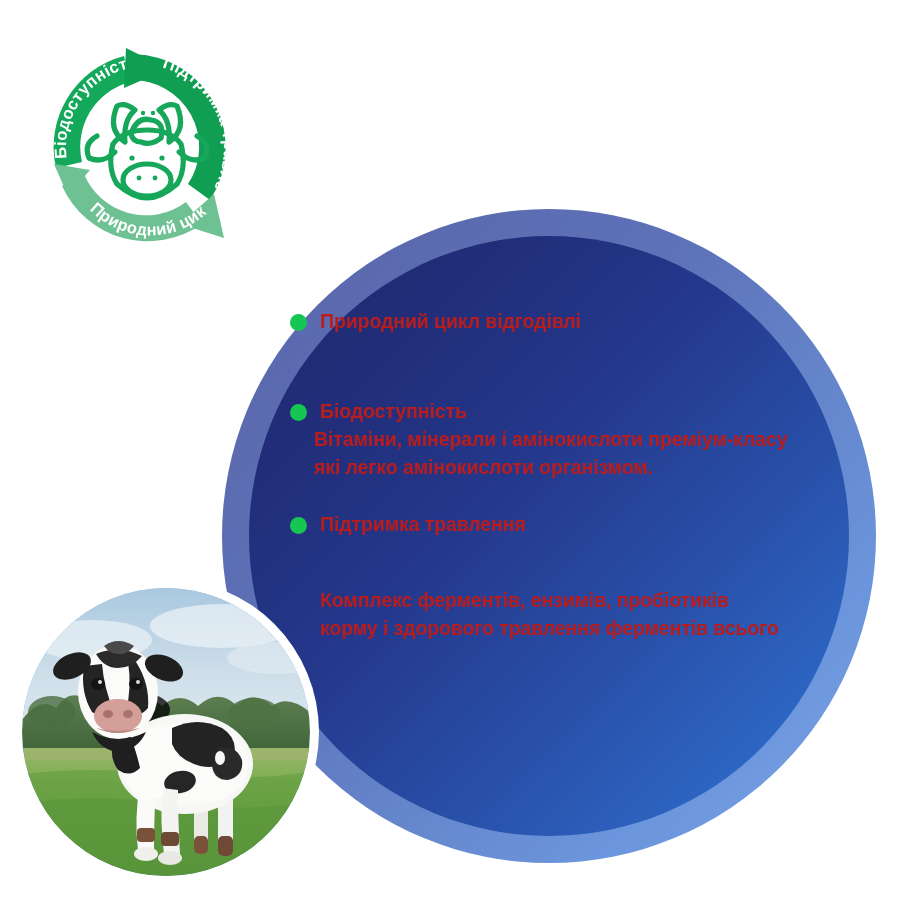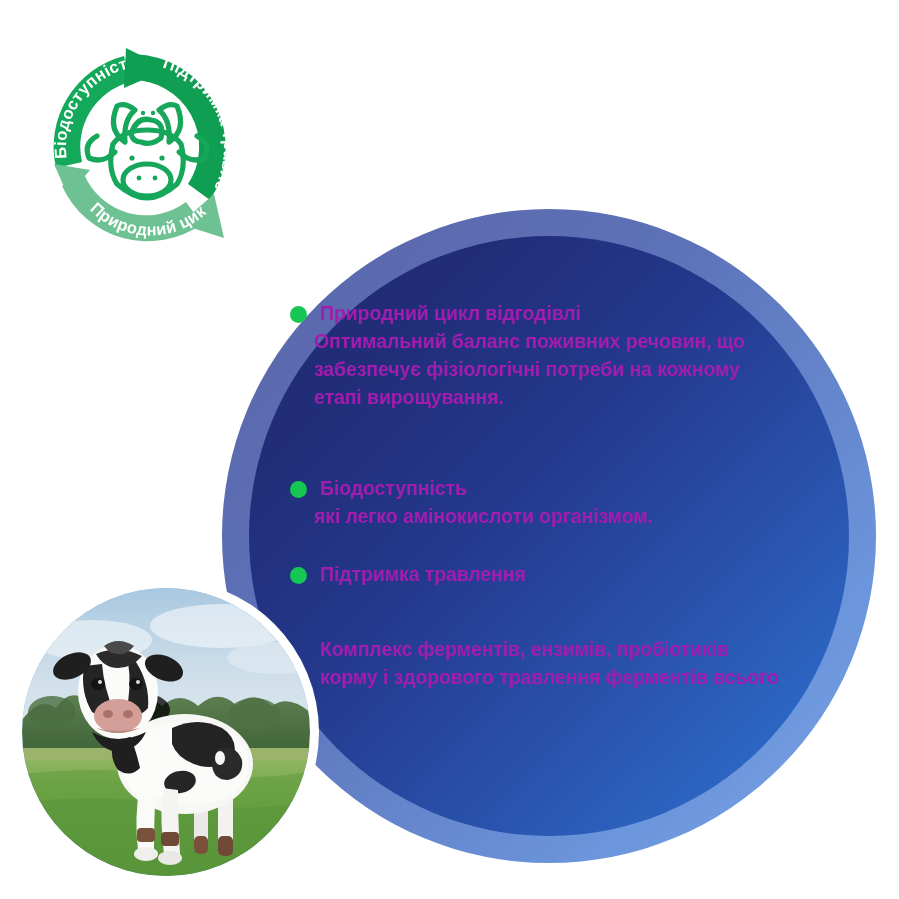"Природний цикл відгодівлі" #circle-content { color: #a21caf -> #b91c1c; top: 300px -> 308px }
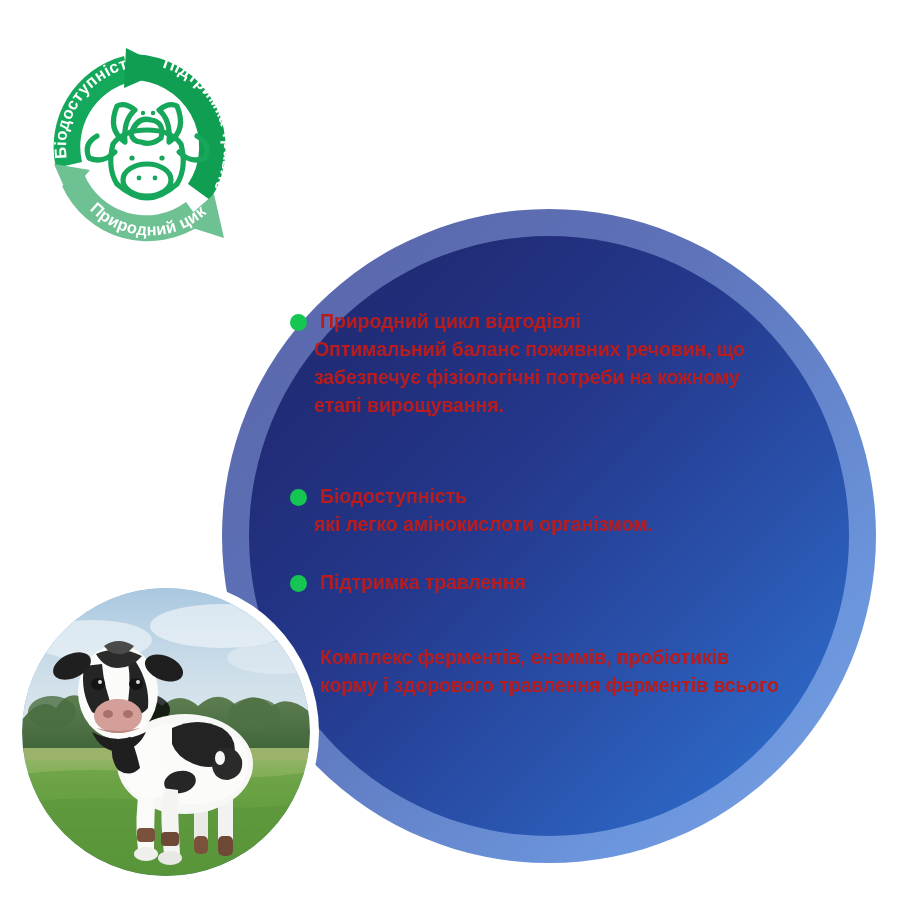"Оптимальний баланс поживних речовин, що" p.feature-body { html: <p> <span>Оптимальний баланс поживних речовин, що</span> <span>забезпечує фізіологічні потреби на кожному</span> <span>етапі вирощування.</span> </p> -> none }
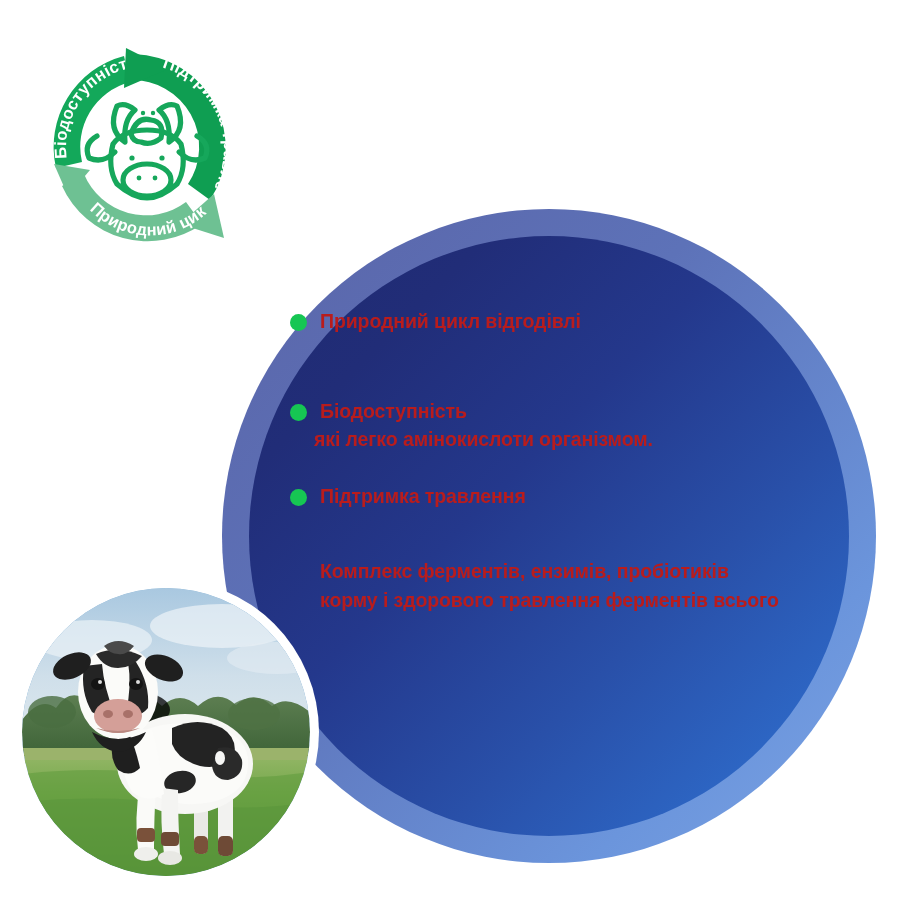"Вітаміни, мінерали і амінокислоти" span.ln { html: none -> <span>Вітаміни, мінерали і амінокислоти преміум-класу</span> }
